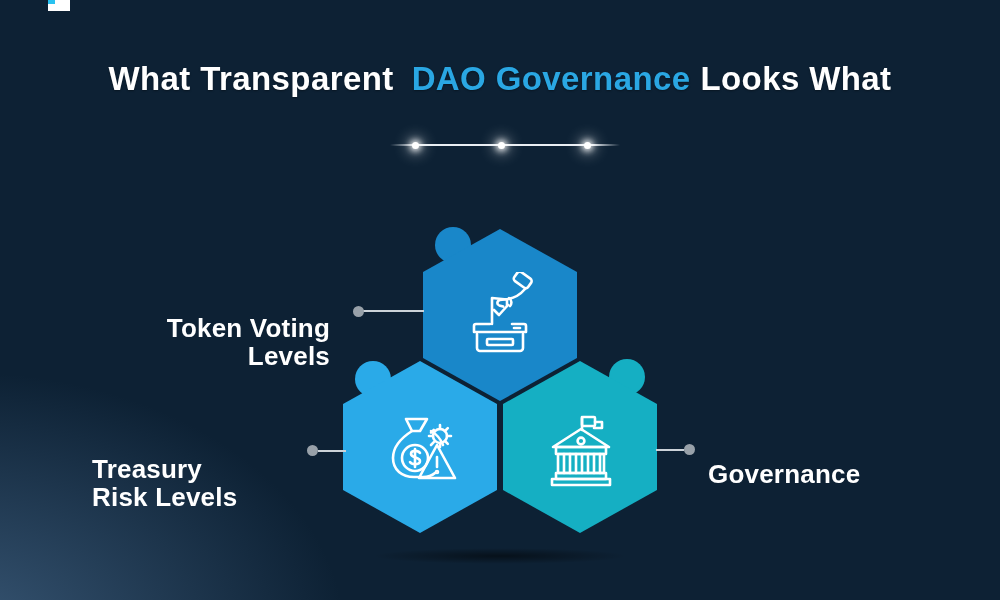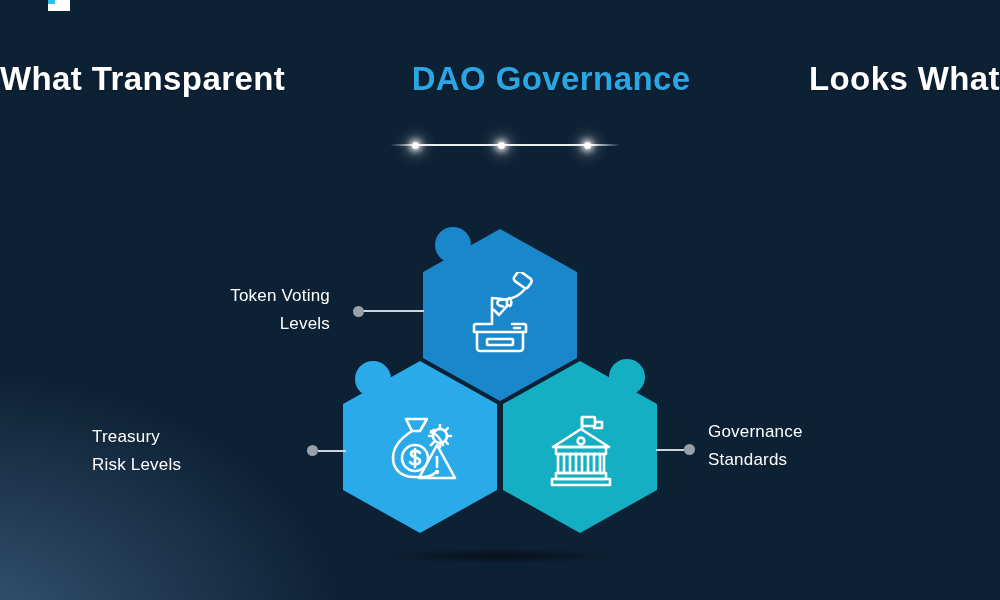"What Transparent" .title { justify-content: space-between -> center }
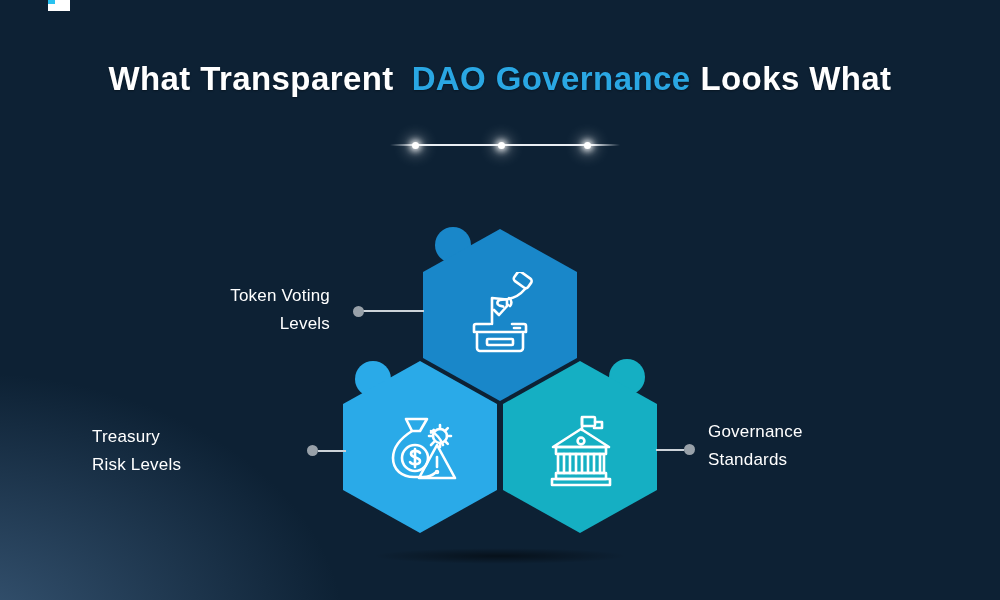"Token Voting" .node-label { font-size: 17px -> 26px; font-weight: normal -> bold; margin-top: none -> 32px }
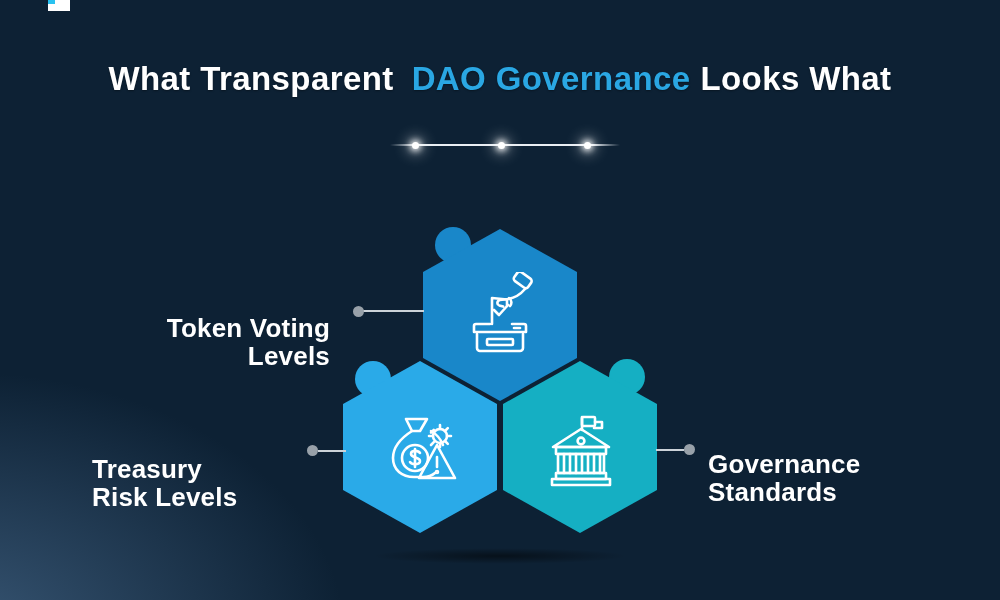"Governance" .lbl-gov { top: 418px -> 428px }
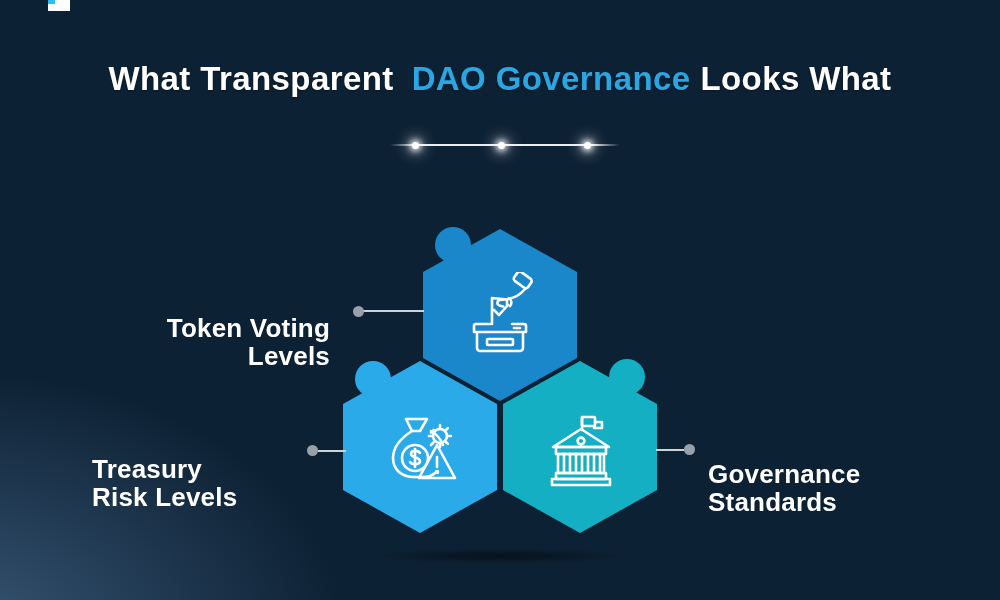"Standards" div { html: <div>Standards</div> -> none }
